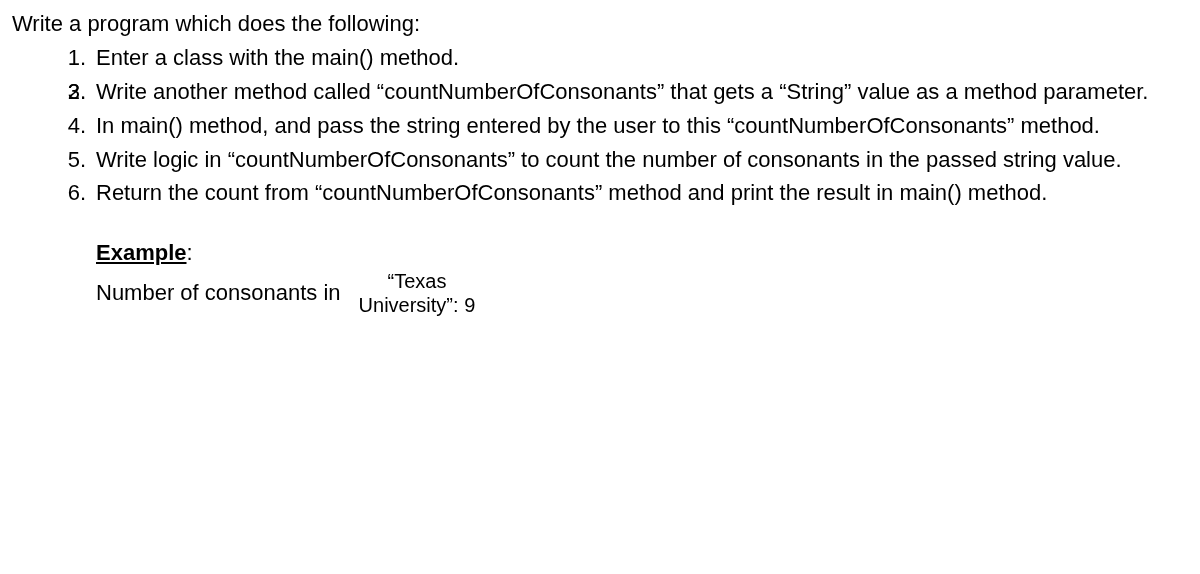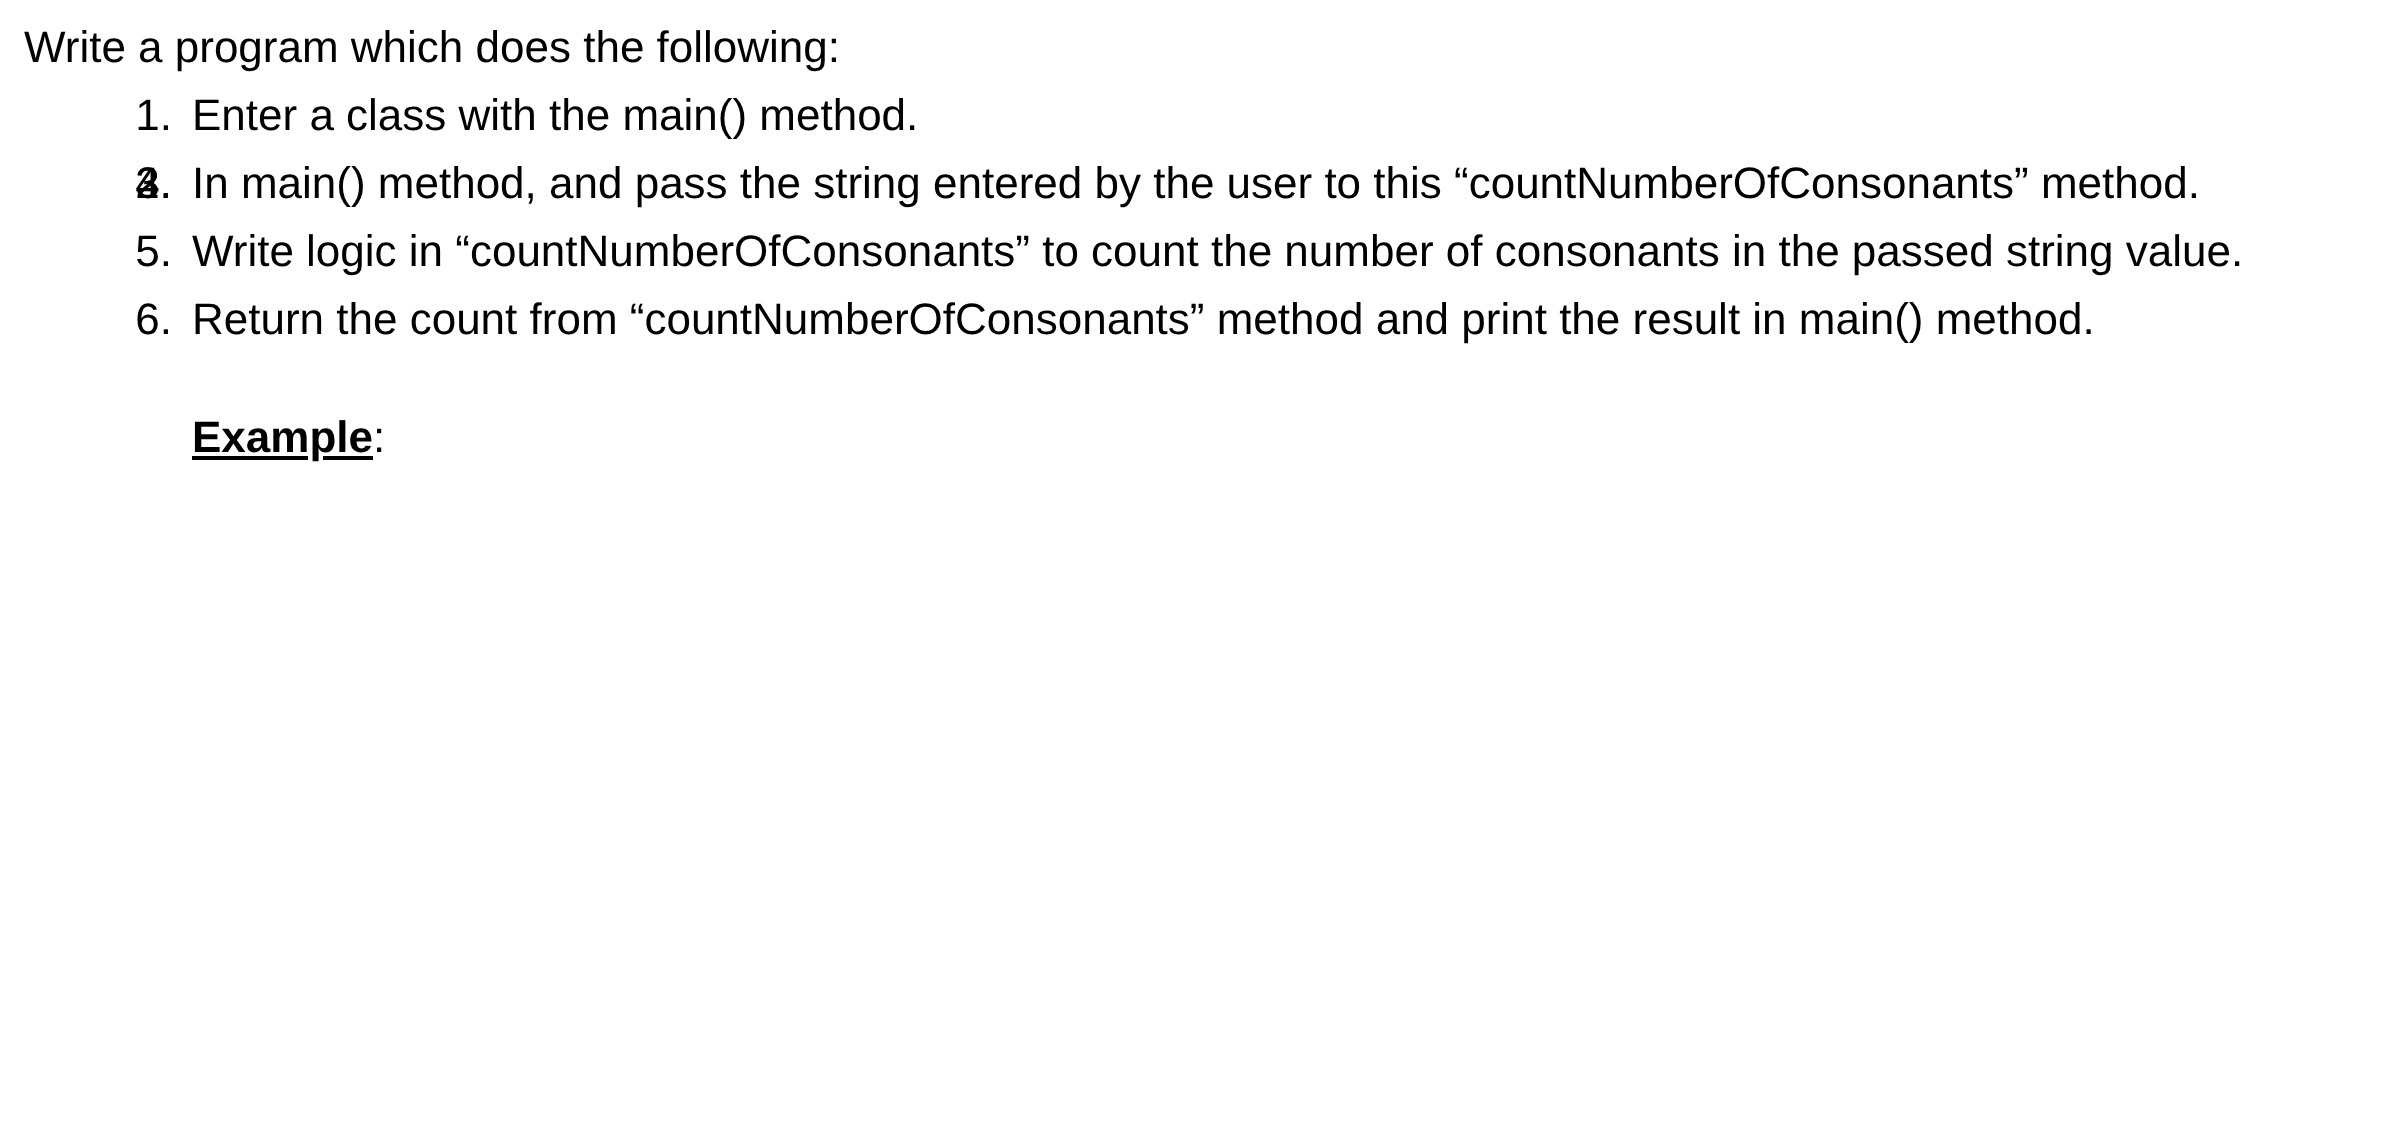"Write another method called" span { html: none -> <span>Write another method called “countNumberOfConsonants” that gets a “String” value as a method parameter.</span> }
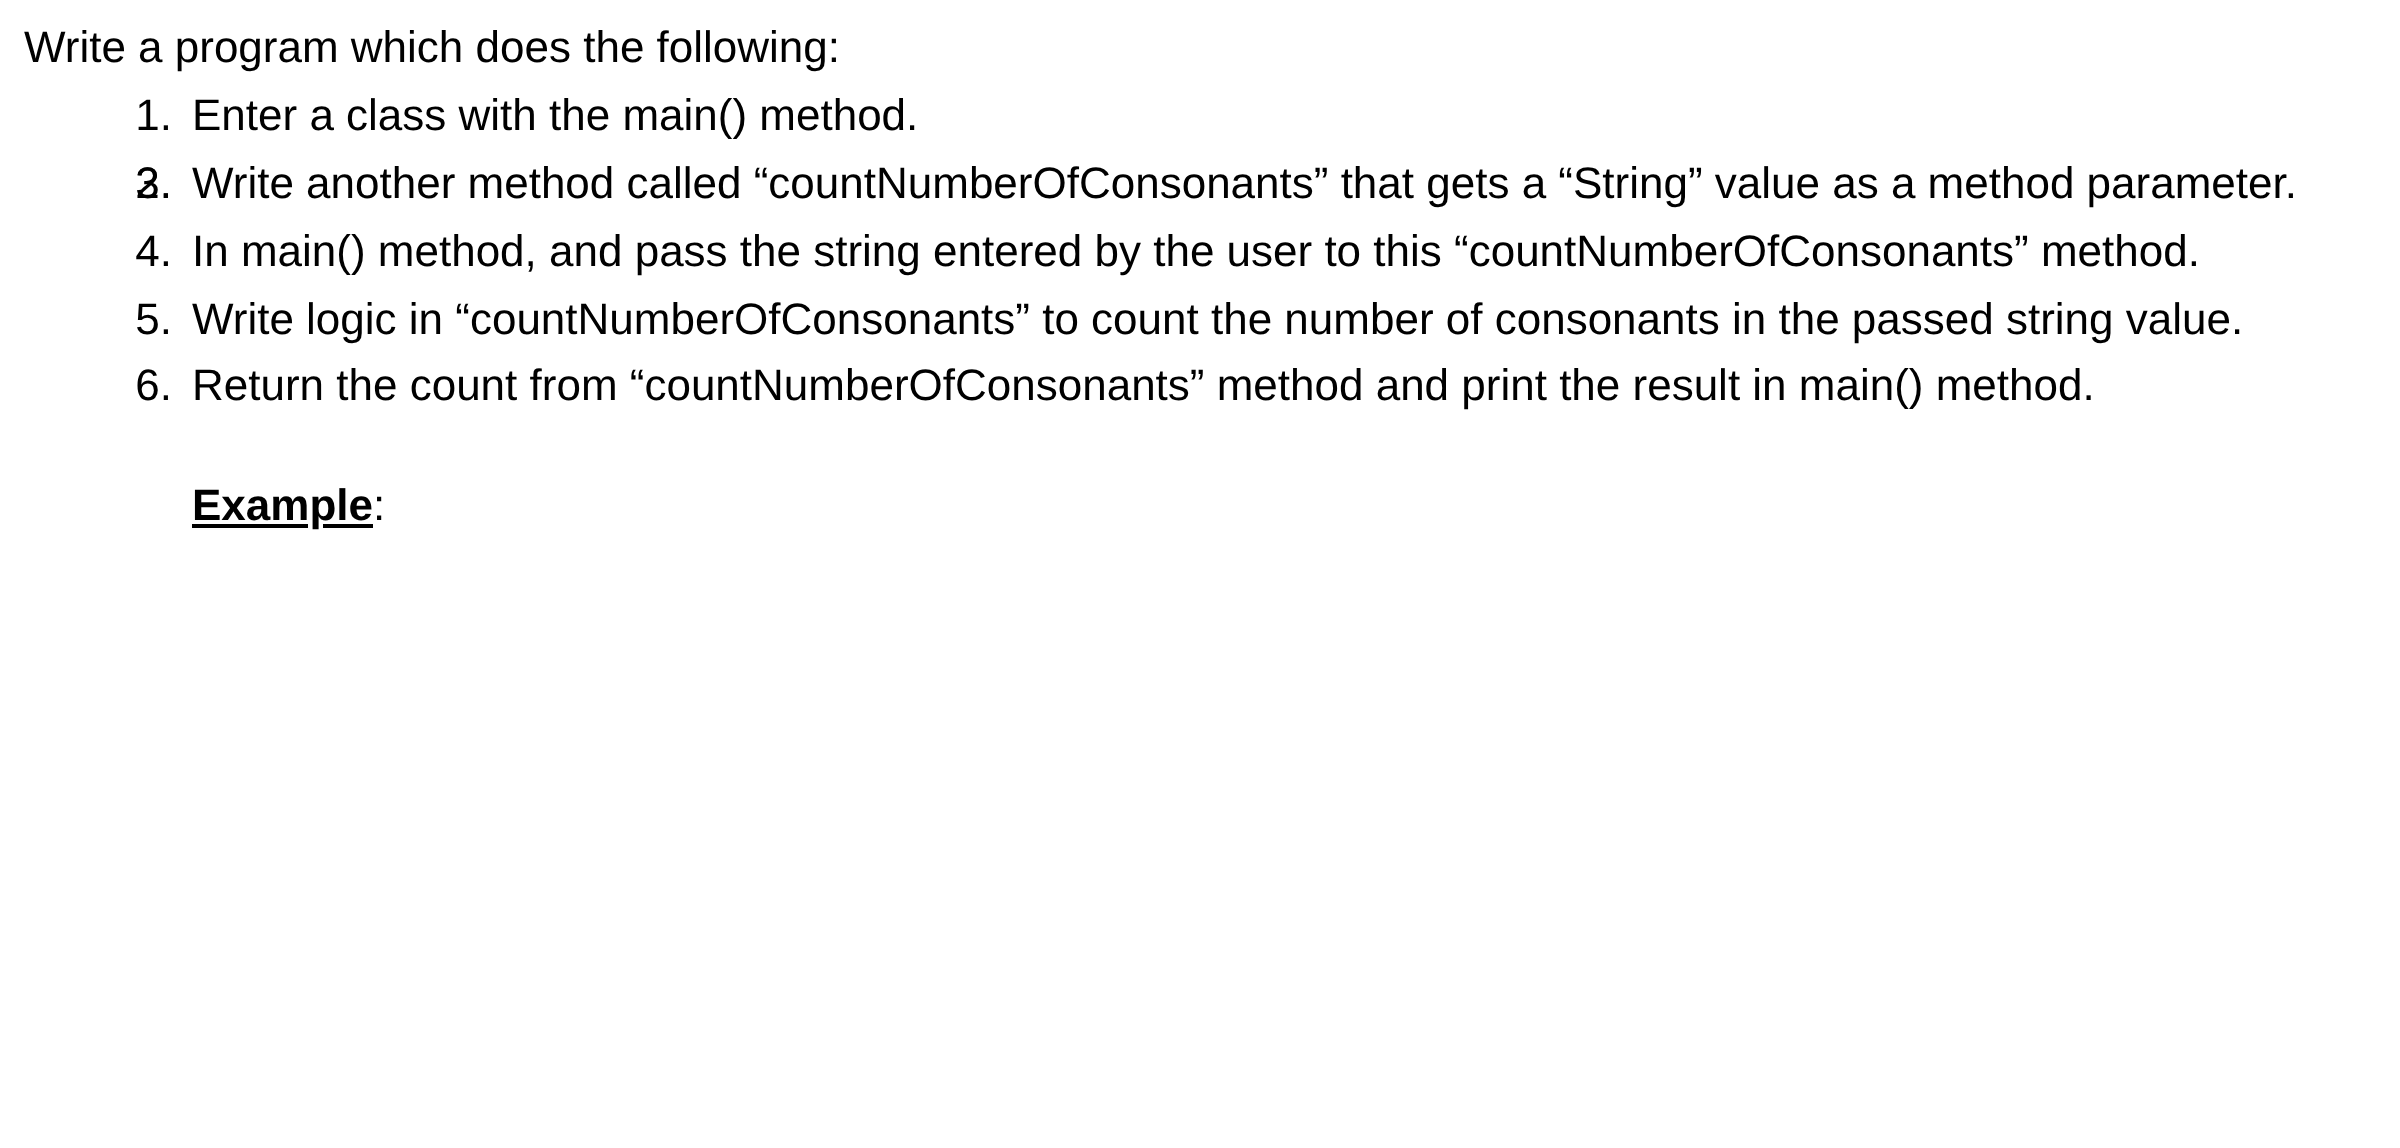"Number of consonants in" div.example-row { html: none -> <div> <span>Number of consonants in</span> <span> <span>“Texas</span> <span>University”: 9</span> </span> </div> }
